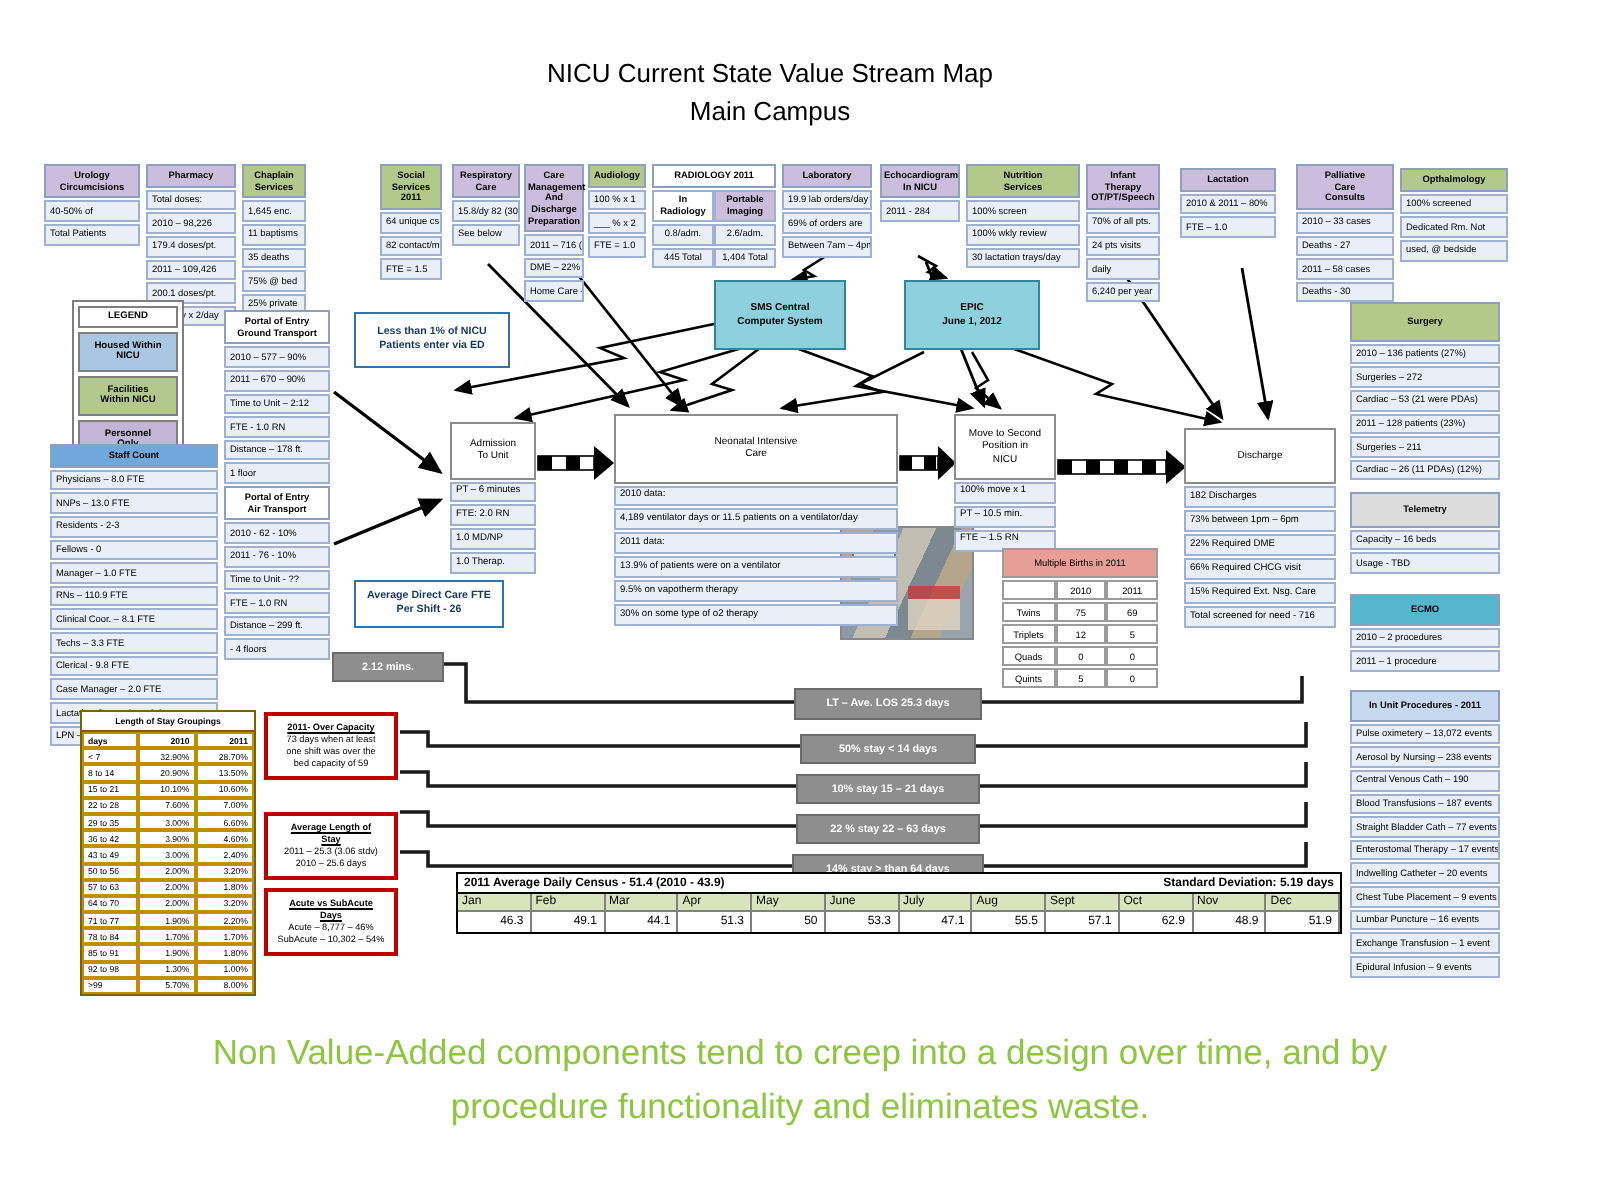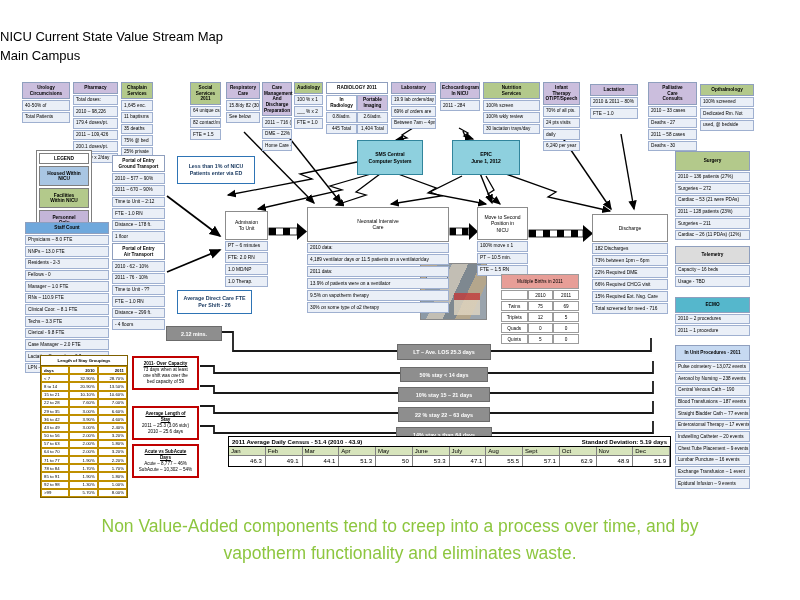"NICU Current State Value Stream" .title { text-align: left -> center }
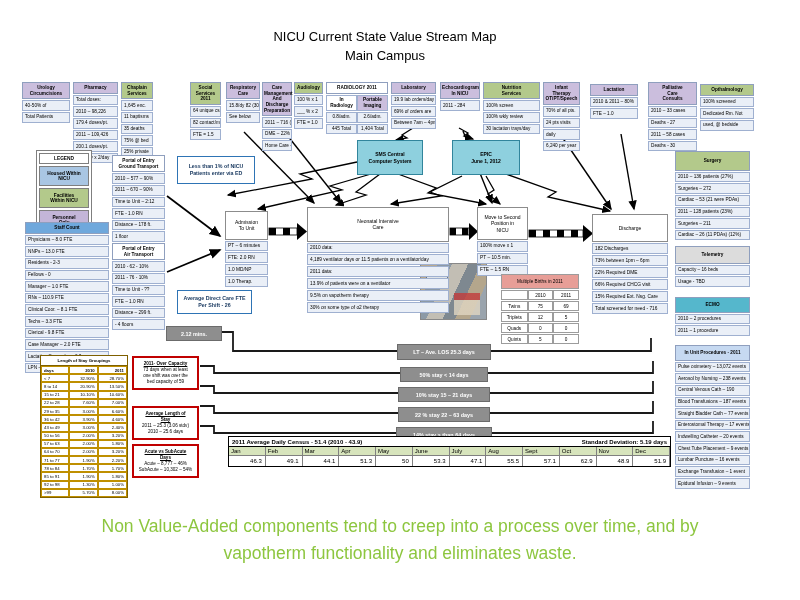"Non Value-Added components tend to" div.fline { text: process -> design }
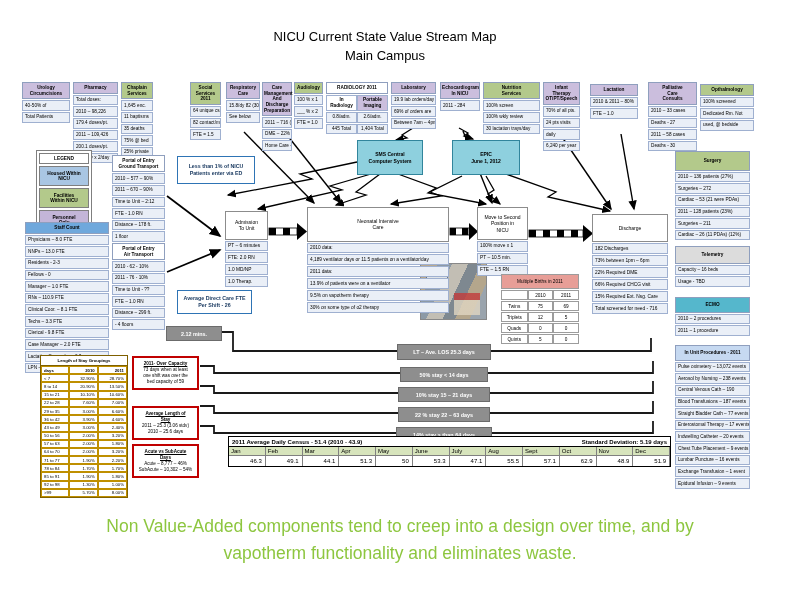"vapotherm functionality and eliminates" div.fline { text: vapotherm -> procedure }
